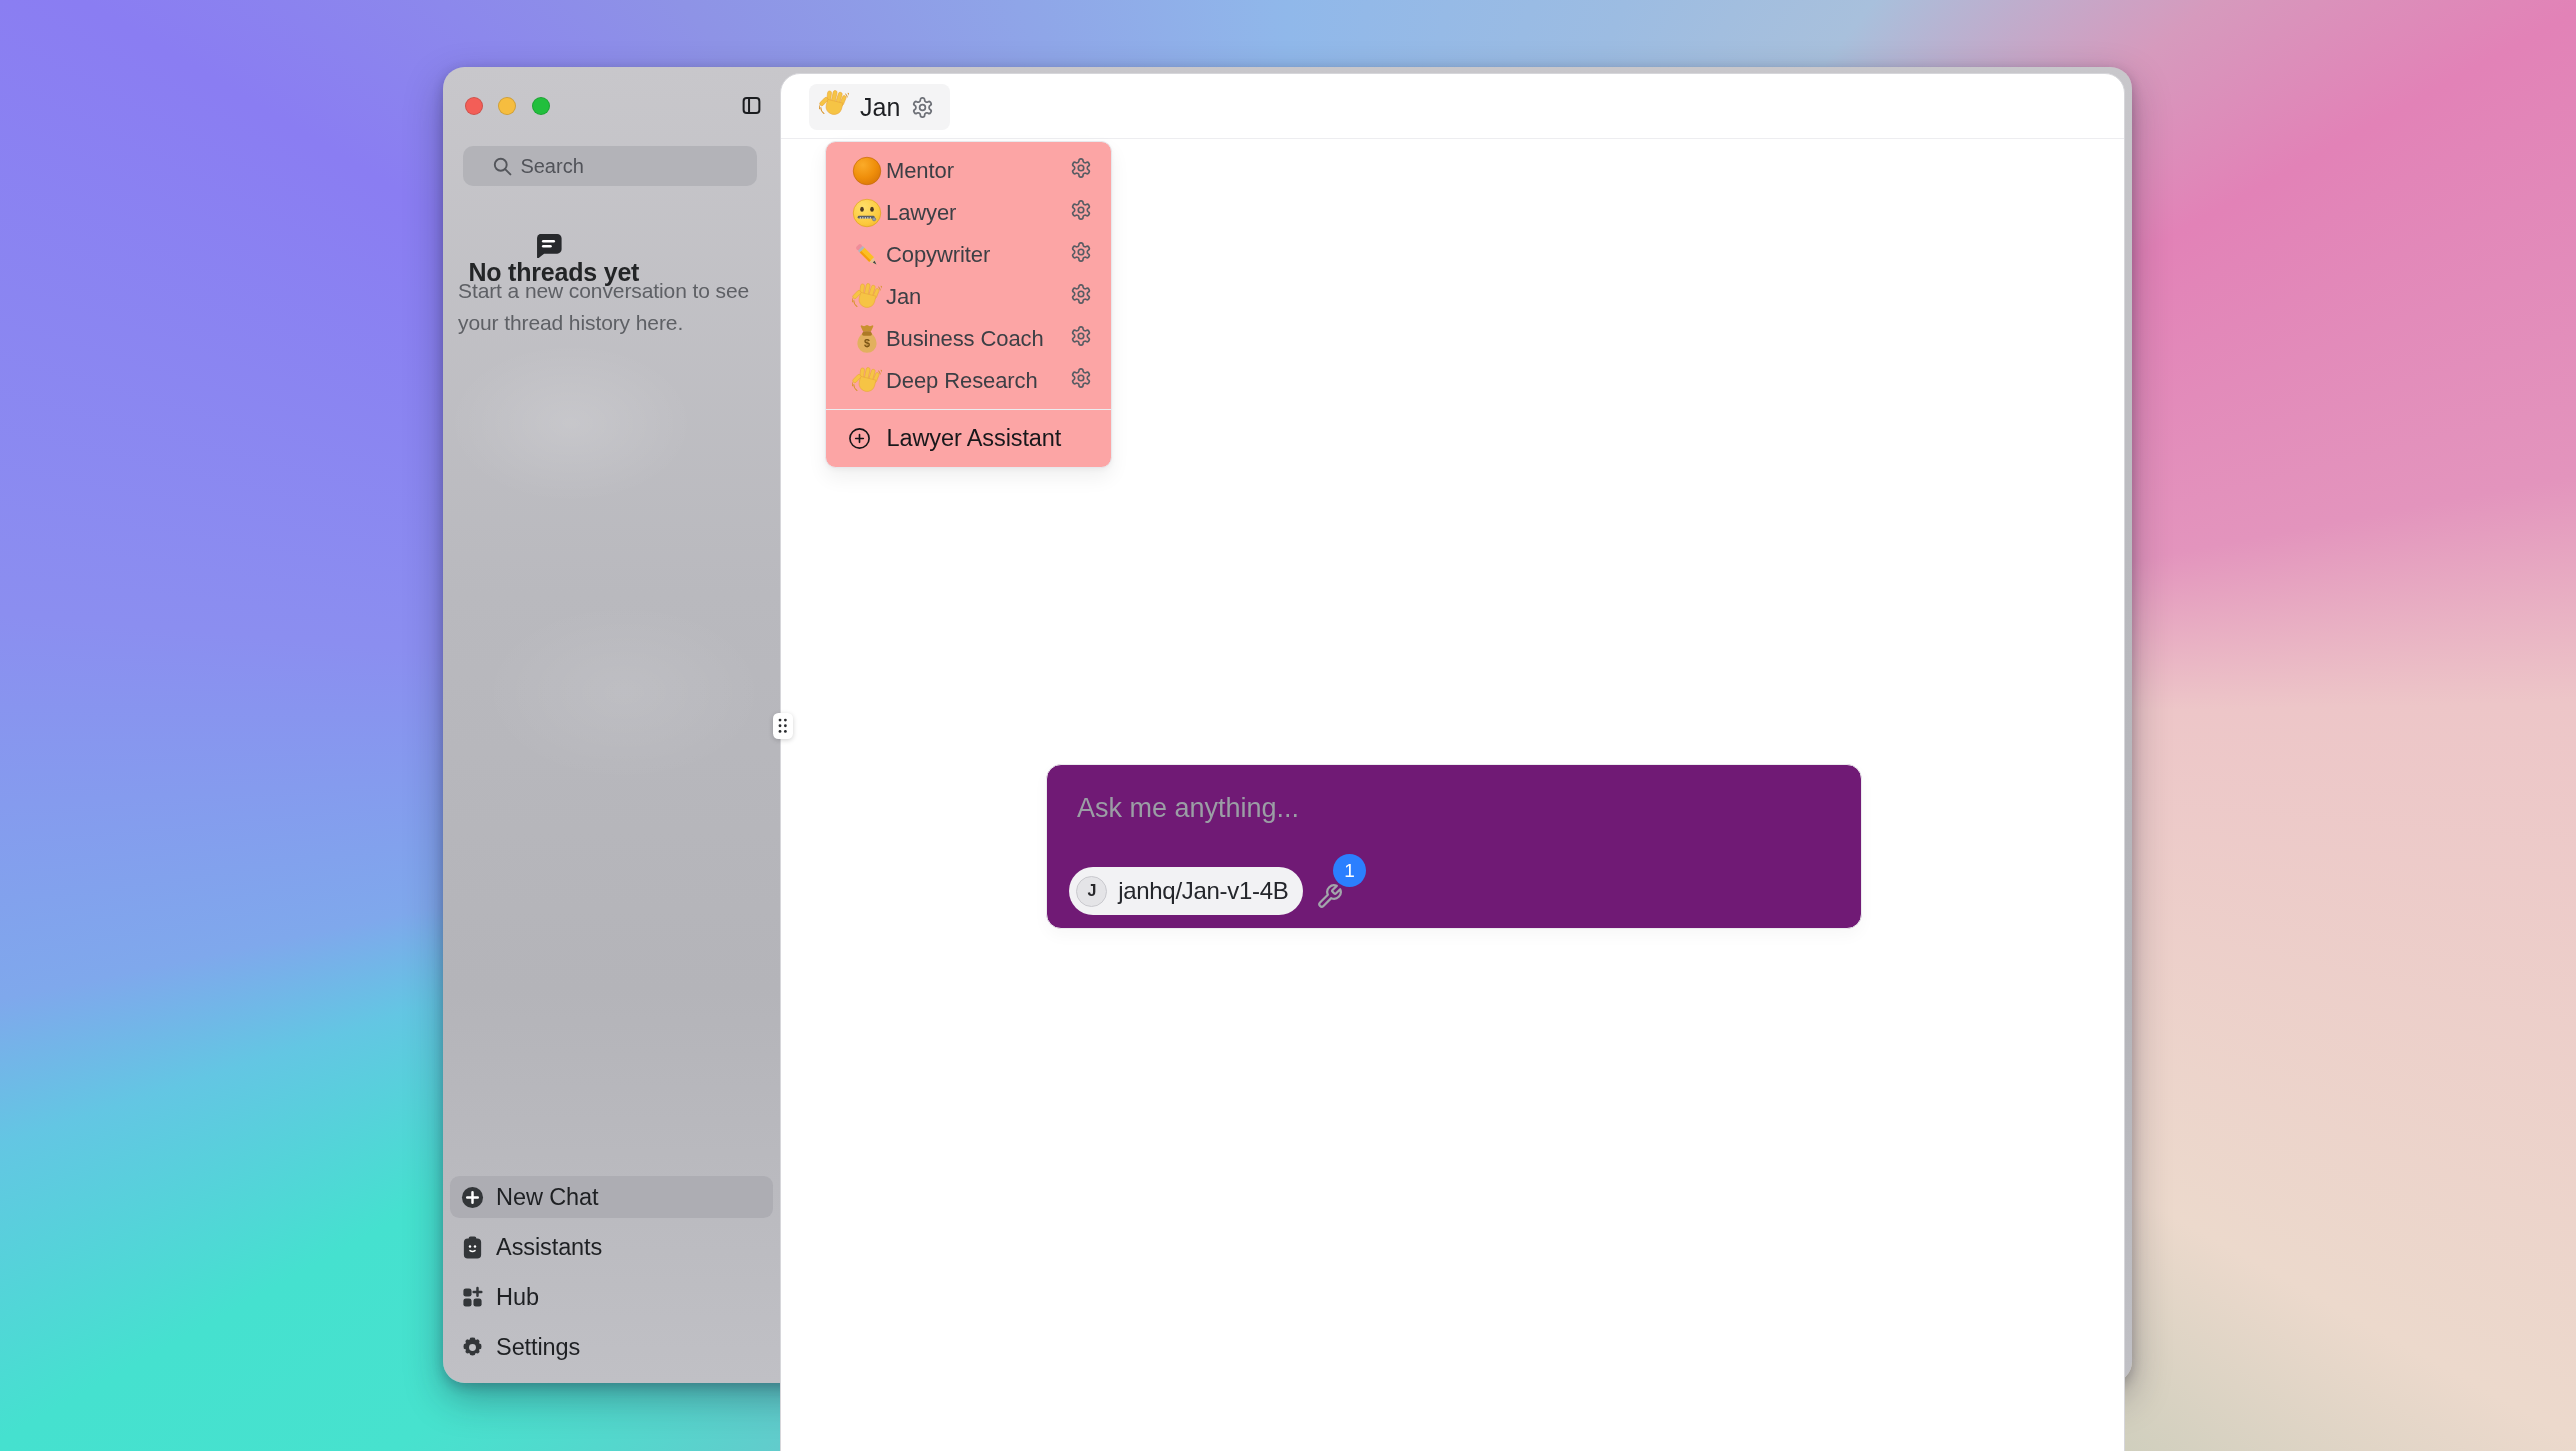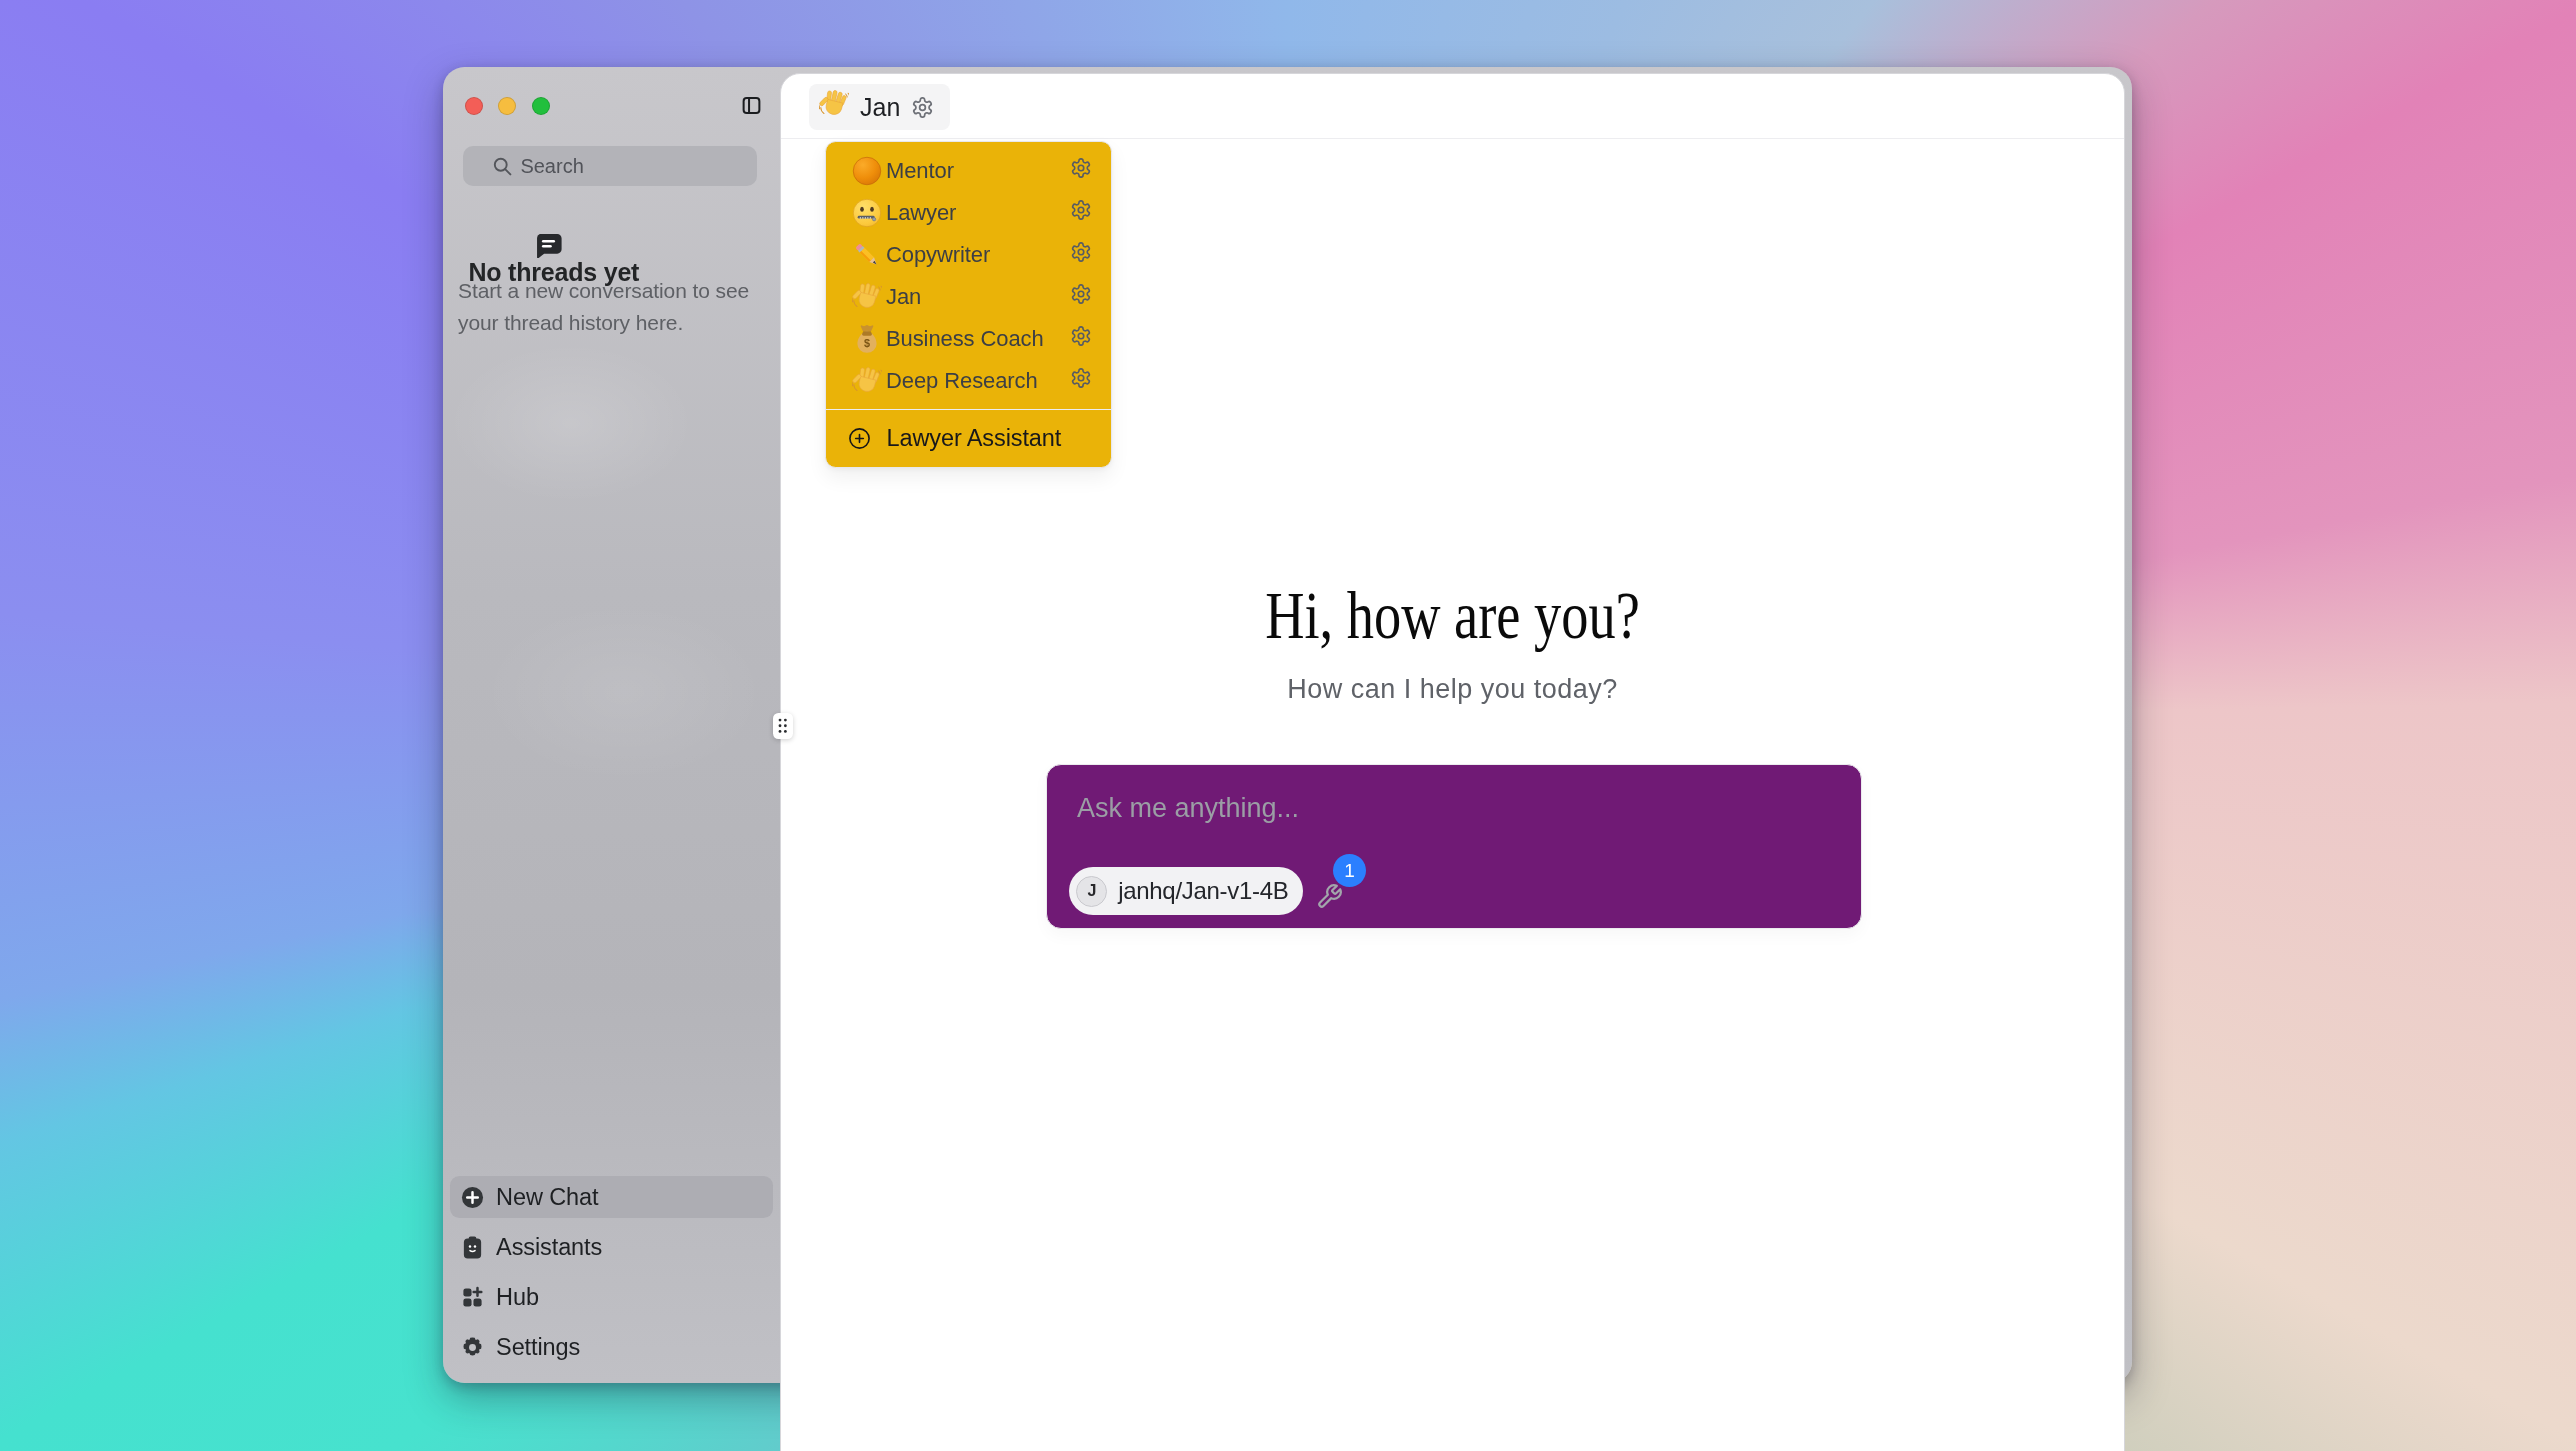"Mentor" .dropdown { background: #eab308 -> #fca5a5 }
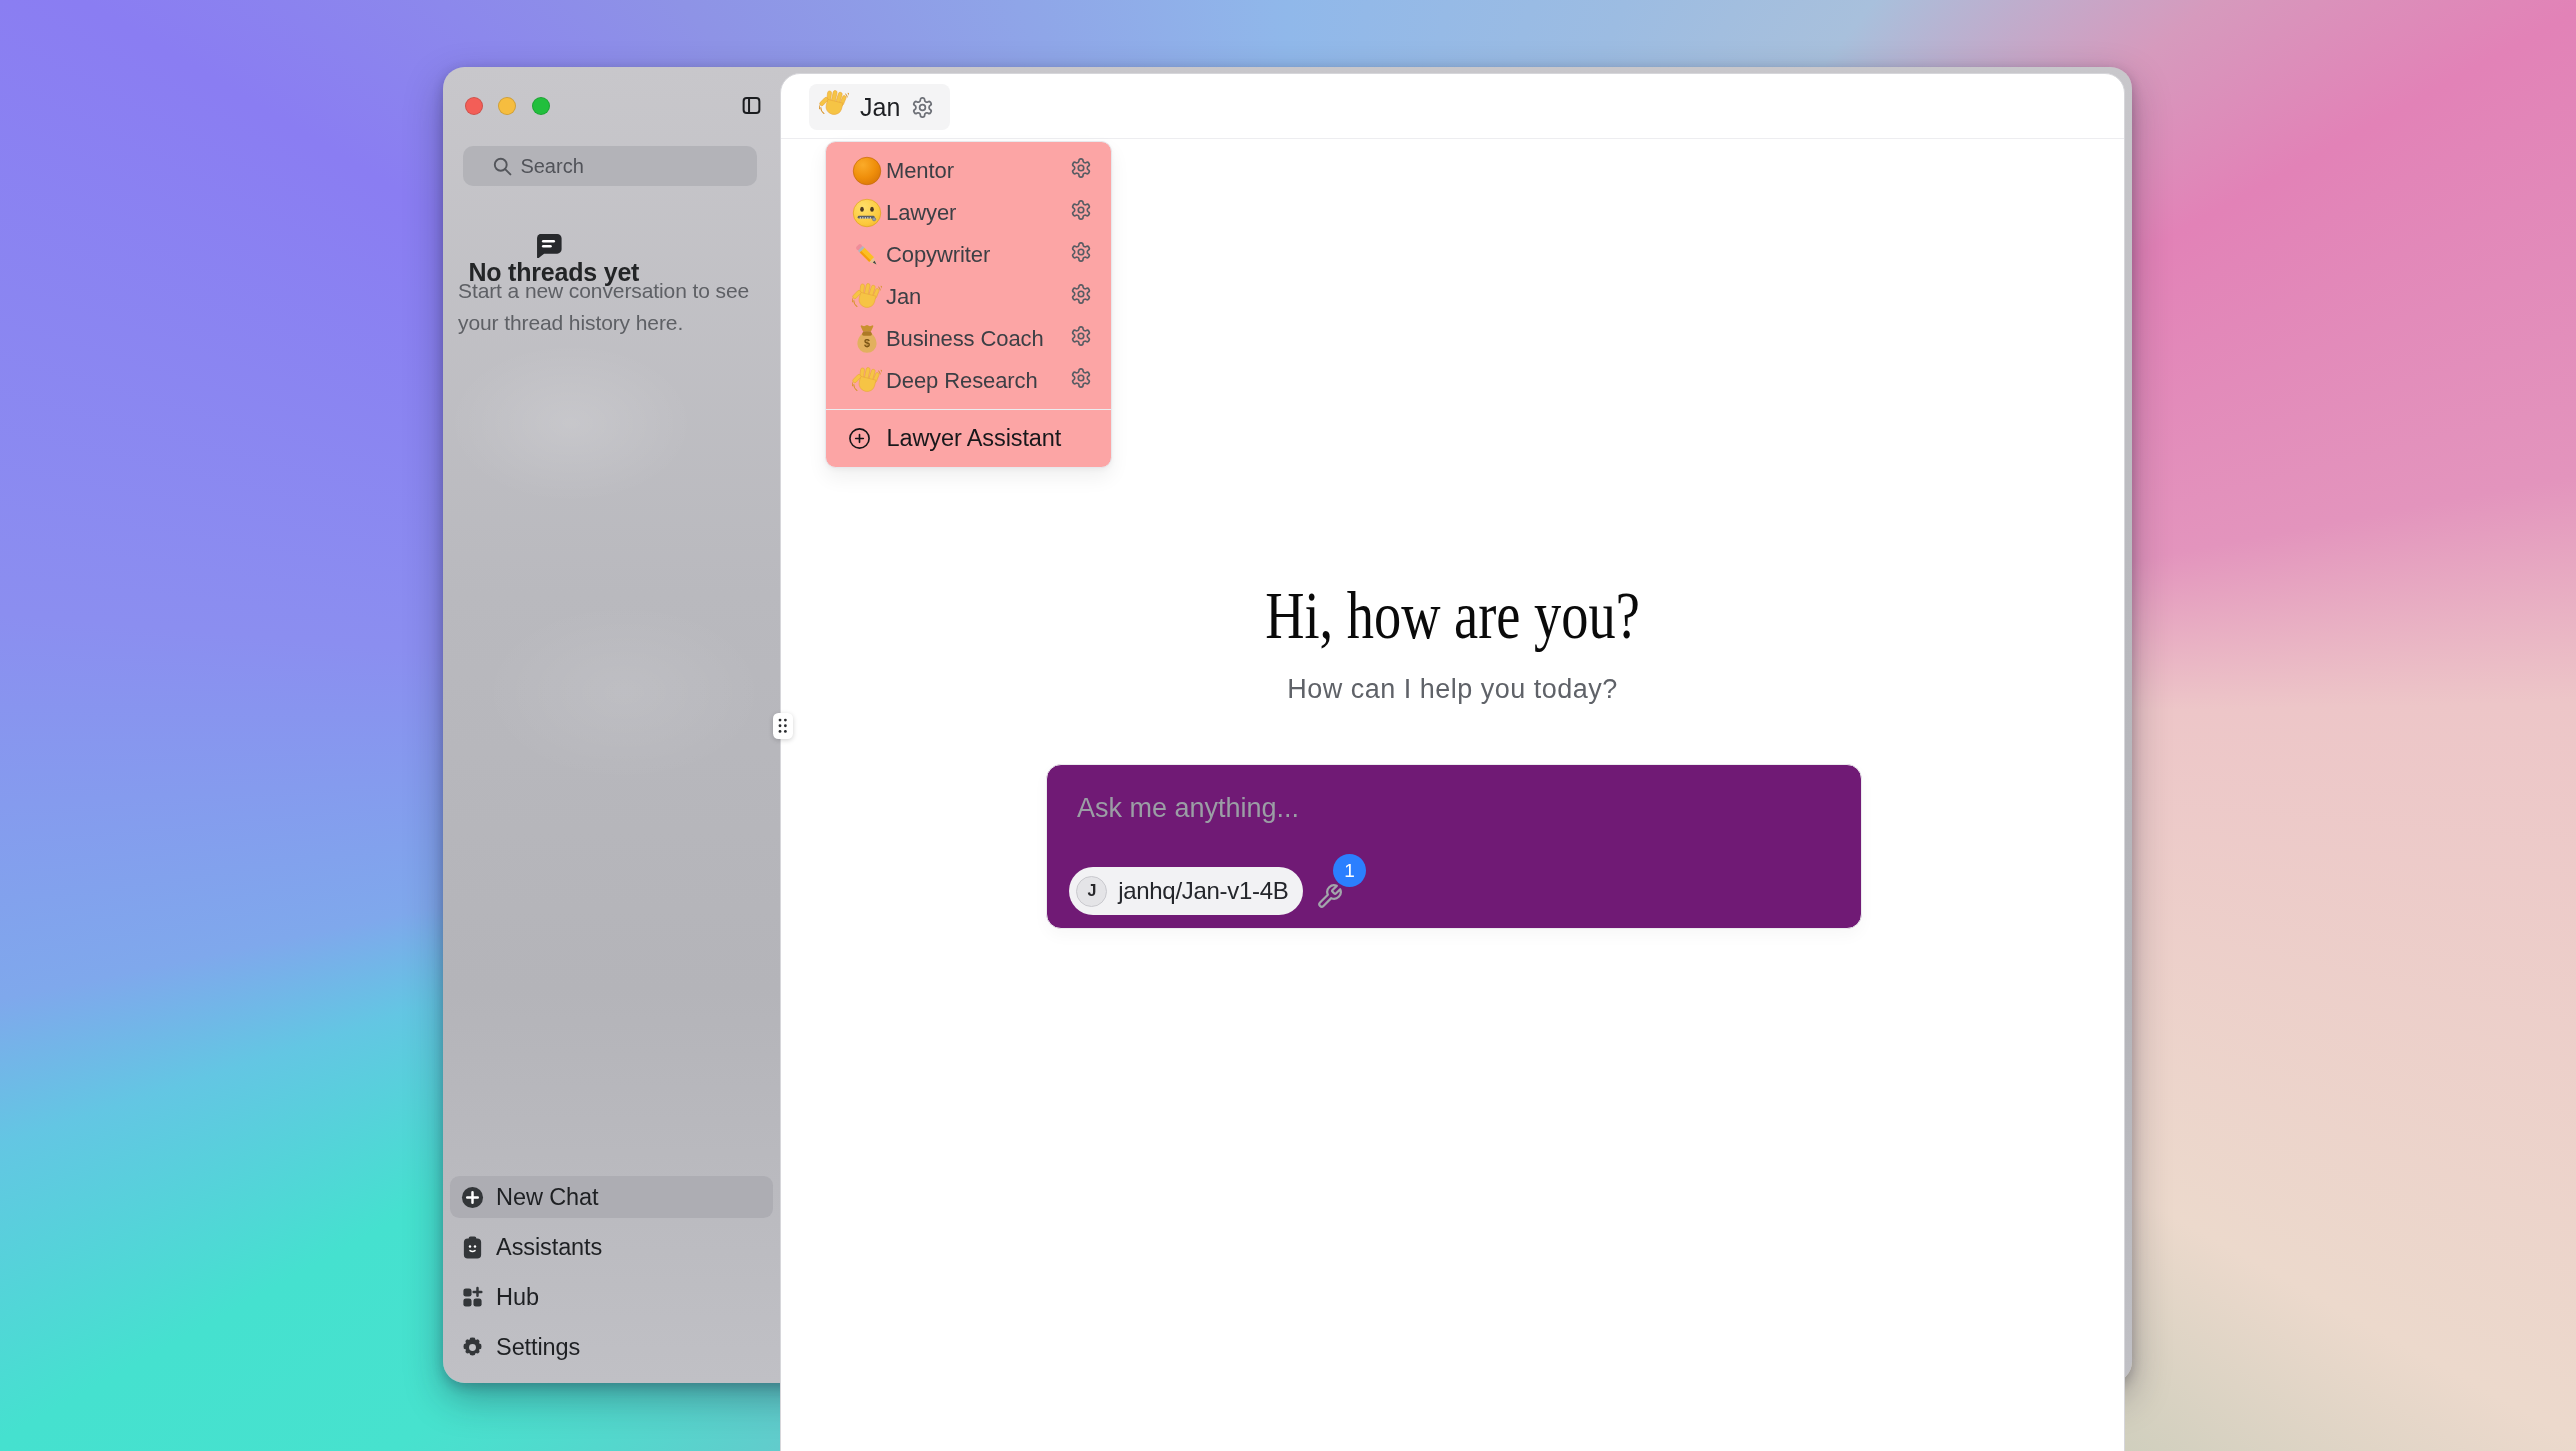"Hi, how are you?" div.hero { html: <div> <h1>Hi, how are you?</h1> <div>How can I help you today?</div> </div> -> none }
